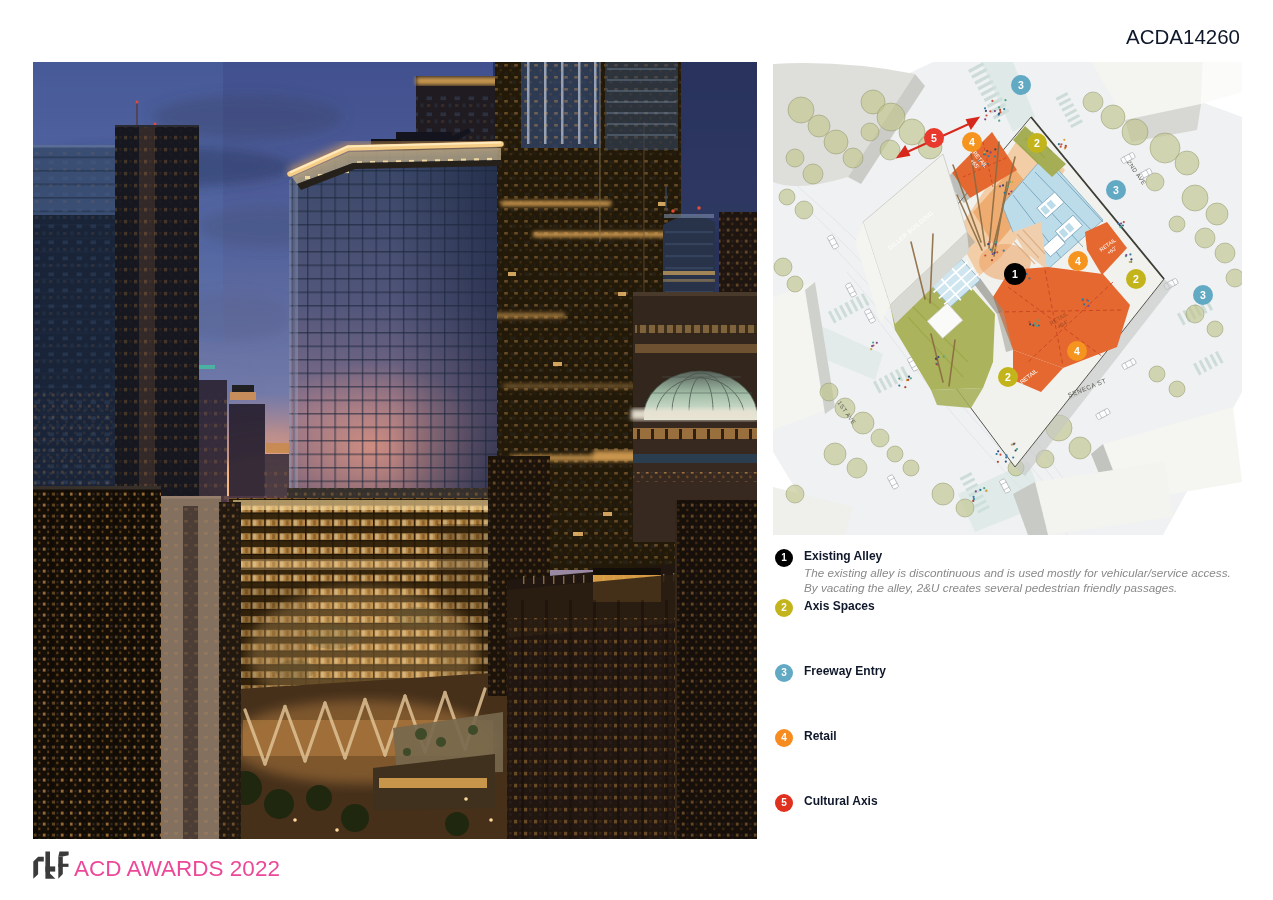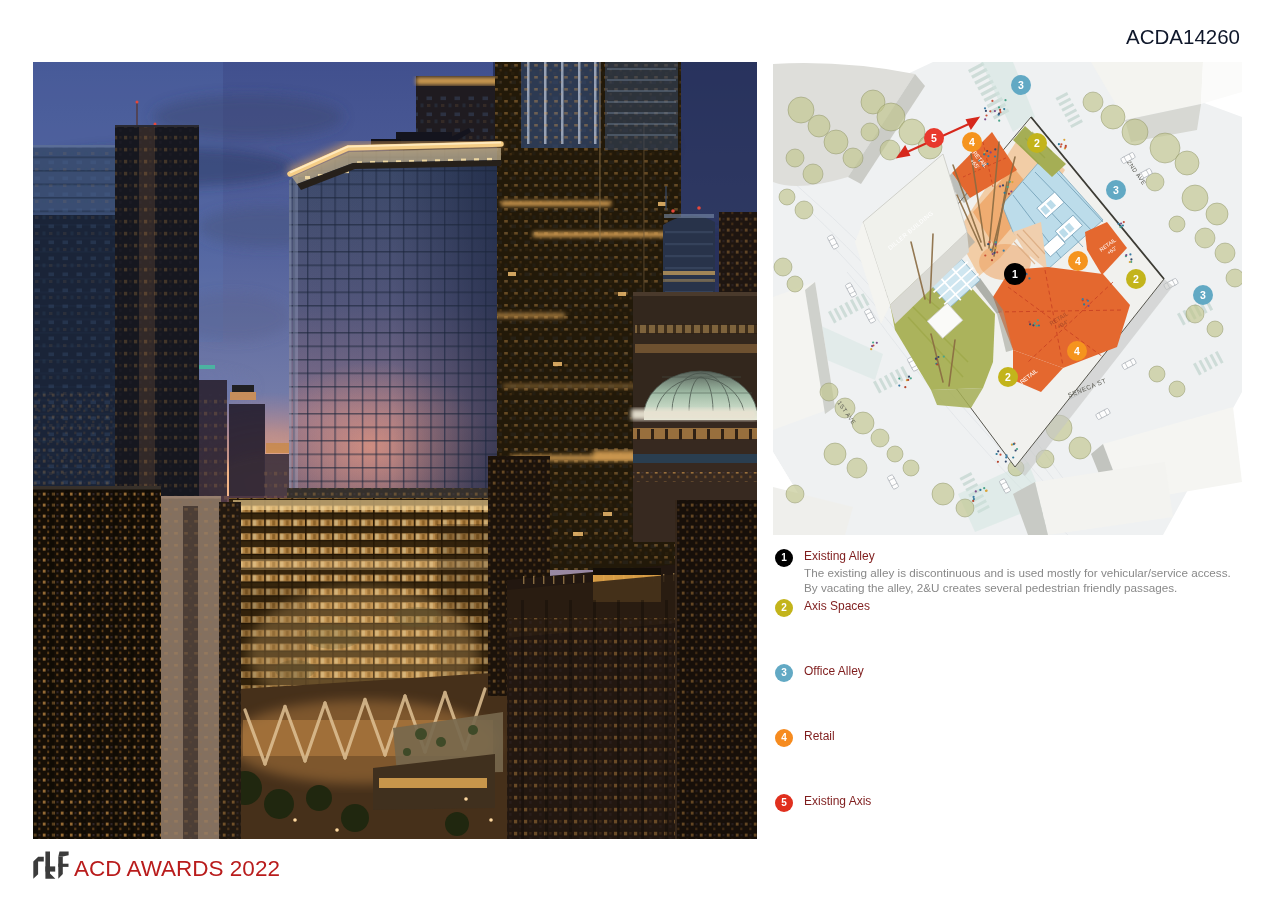"Existing Alley" .lh { color: #7f1d1d -> #0f172a; font-weight: normal -> bold }
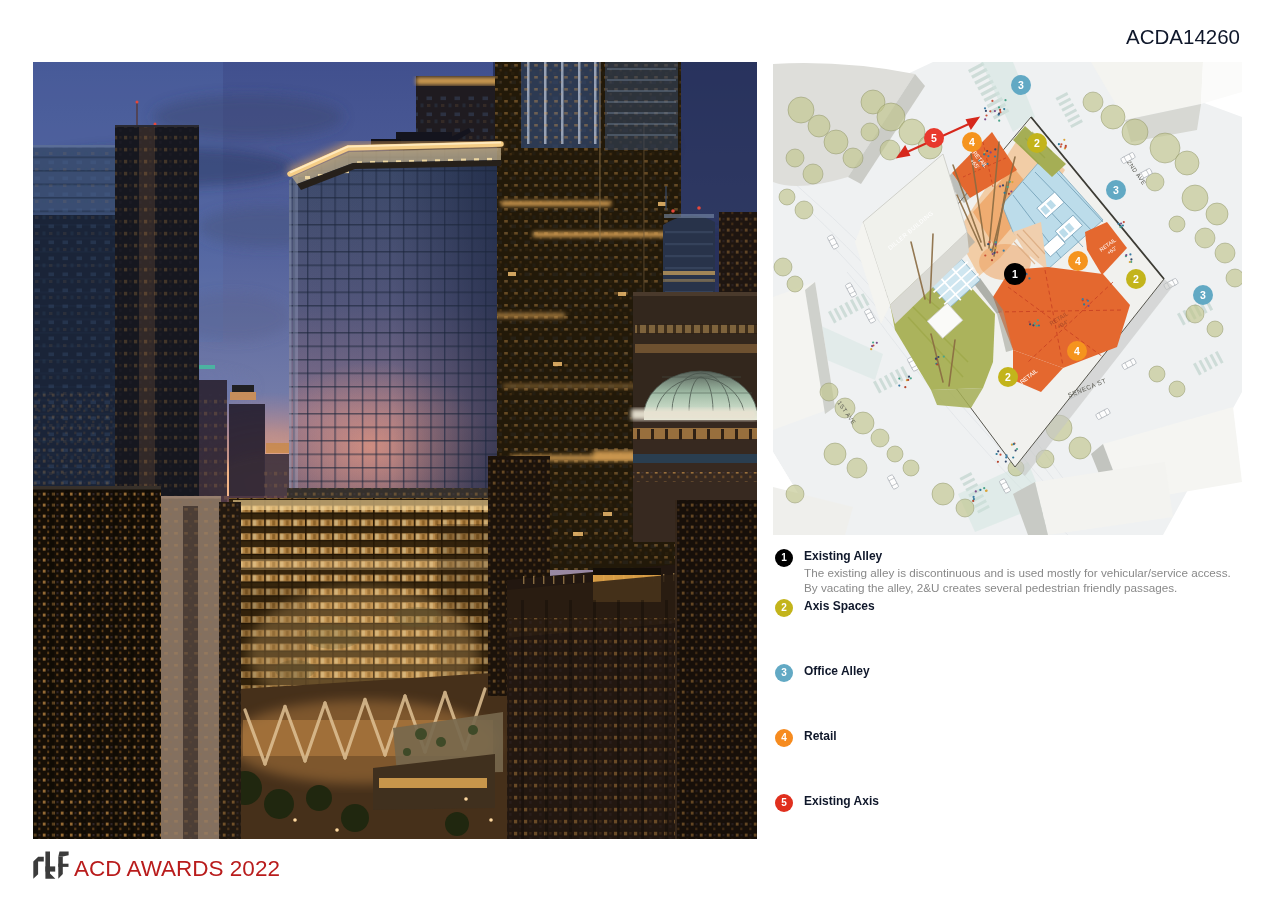"The existing alley is discontinuous" .lp { font-style: none -> italic }
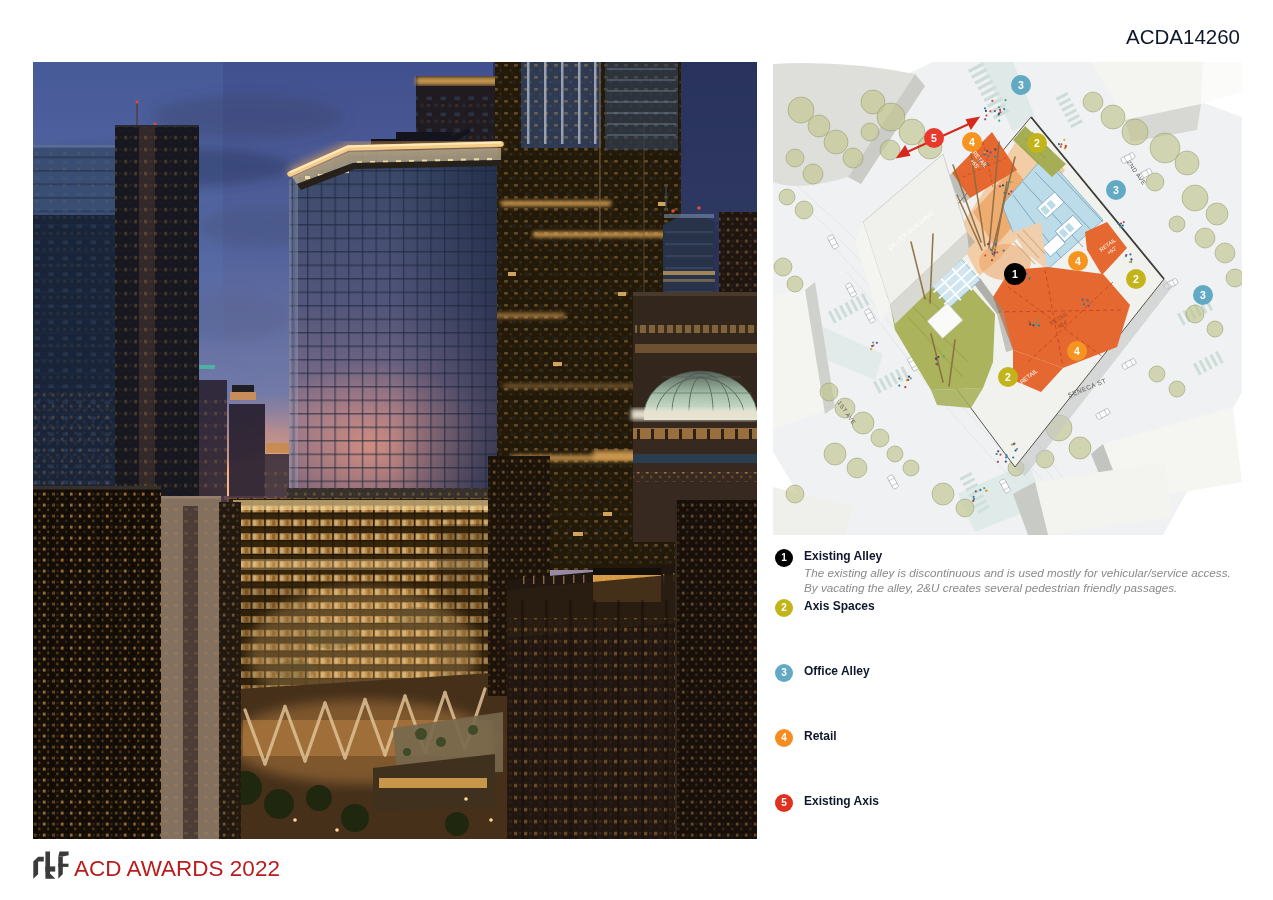"Office Alley" div.lh { text: Office Alley -> Freeway Entry }
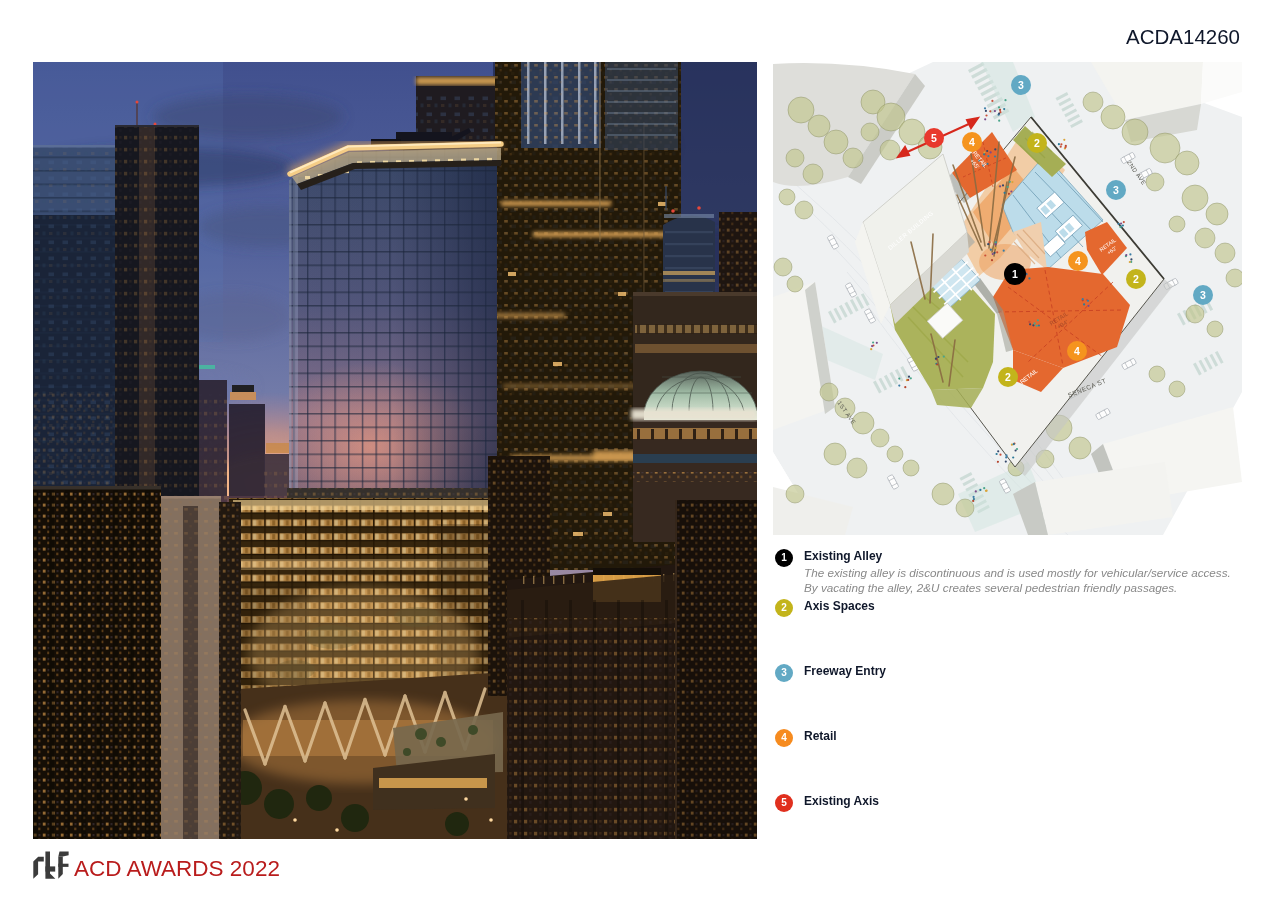"Existing Axis" div.lh { text: Existing -> Cultural }
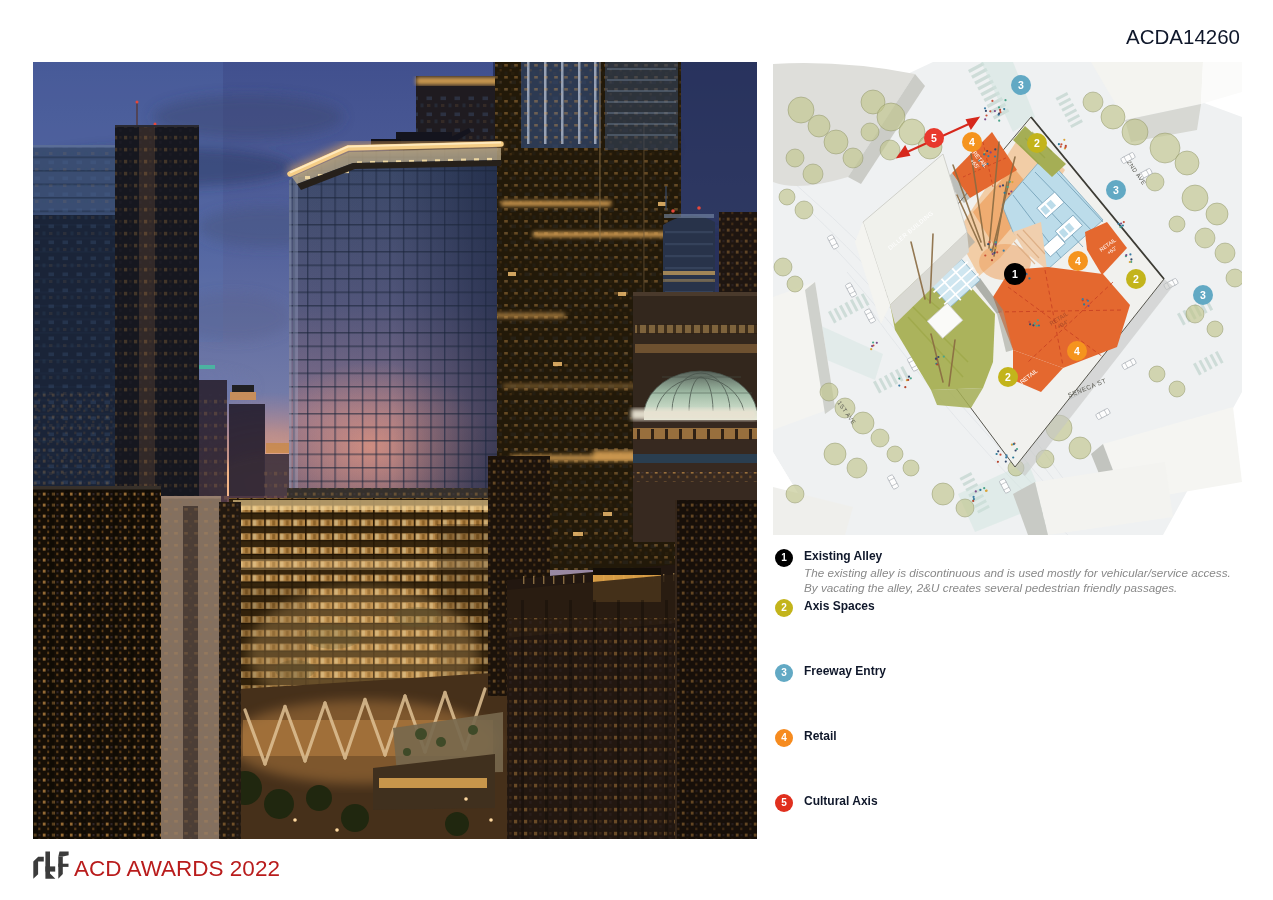"ACD AWARDS 2022" #aw { color: #b91c1c -> #ec4899 }
